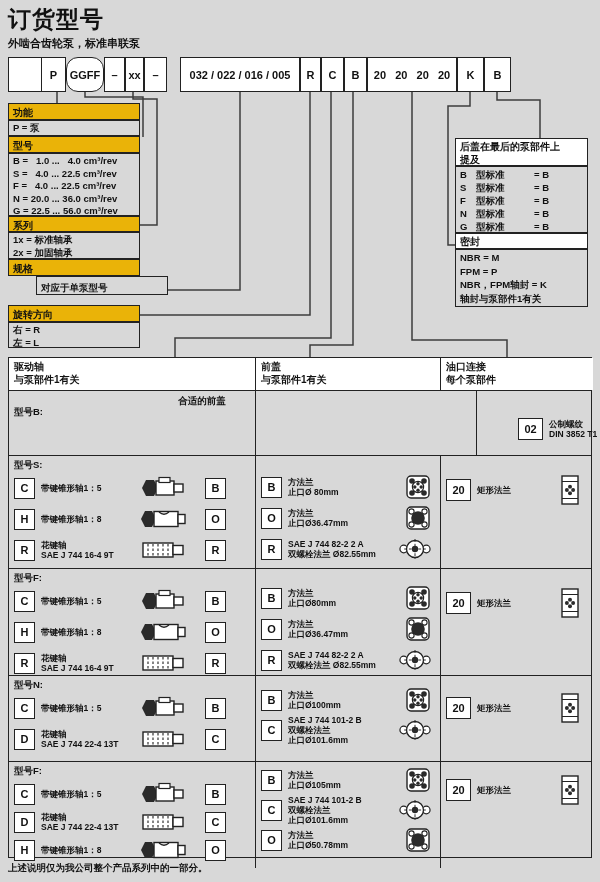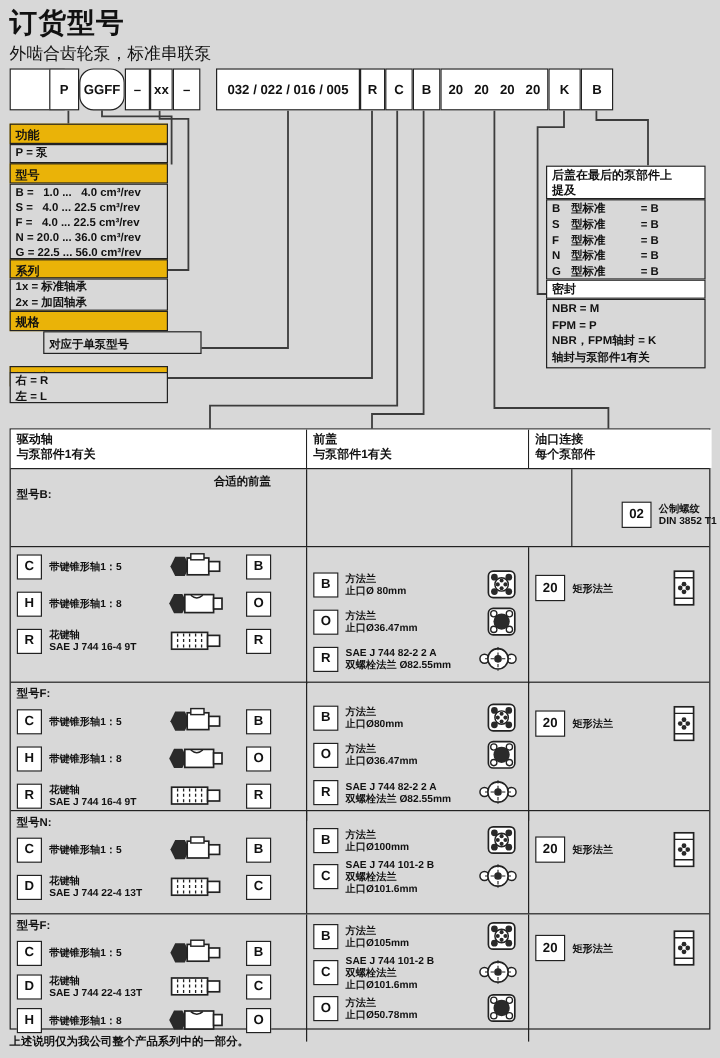"外啮合齿轮泵，标准串联泵" #subtitle { font-size: 14px -> 11px; font-weight: normal -> bold }
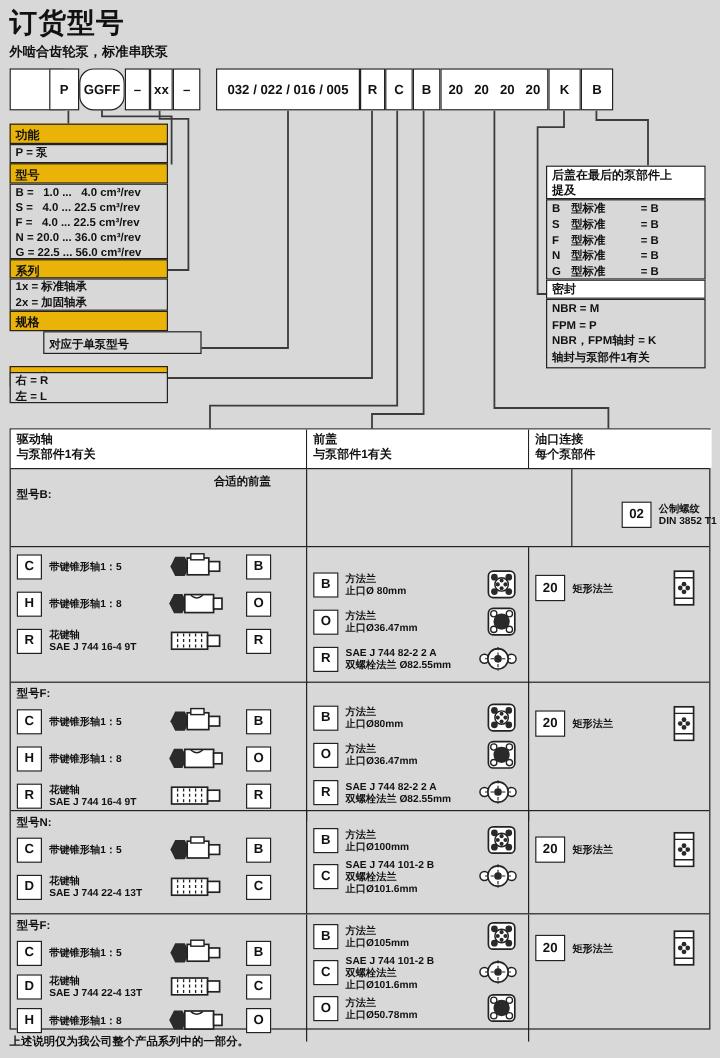"右 = R" div.sec { top: 310px -> 322px }
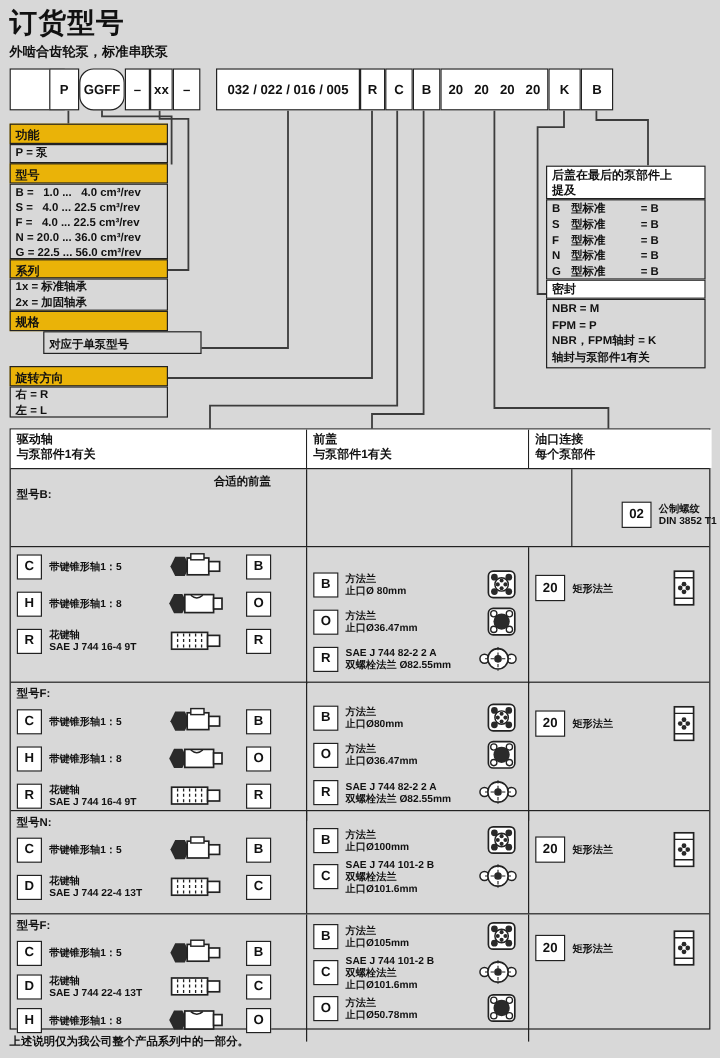"型号S:" div.row-label { html: none -> <div>型号S:</div> }
